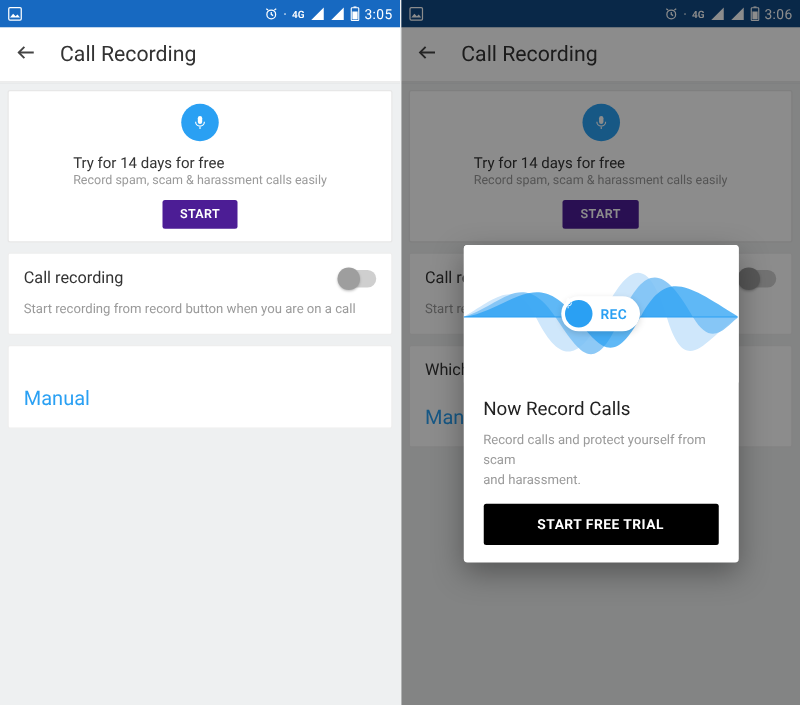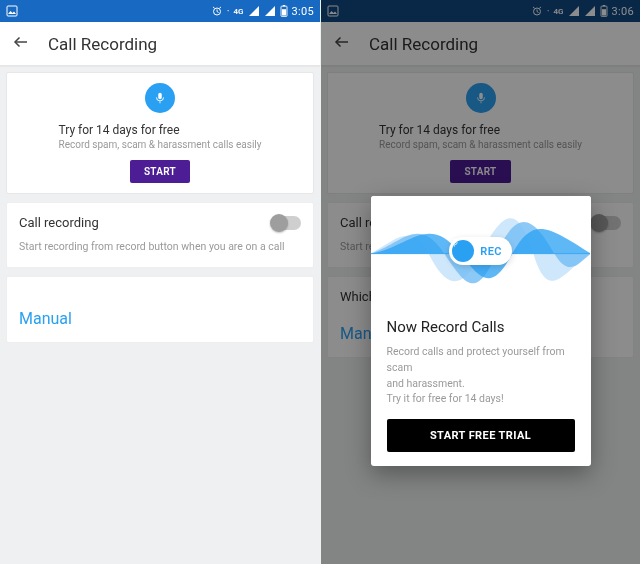"Try it for free for" span { html: <span>Try it for free for 14 days!</span> -> none }
